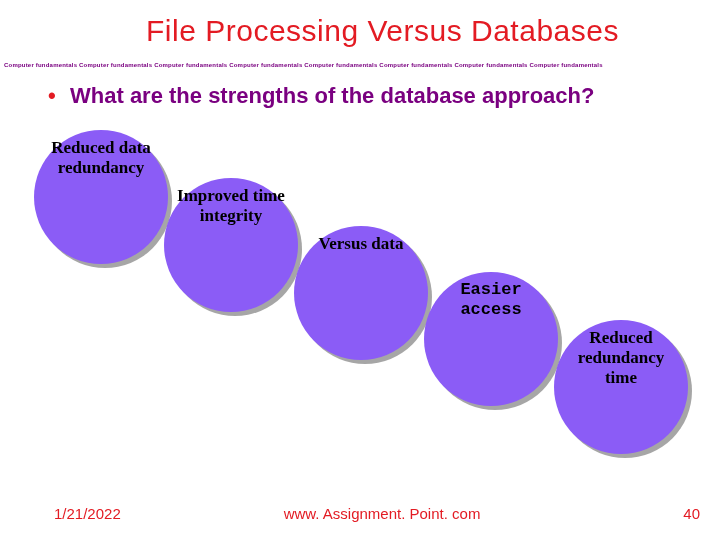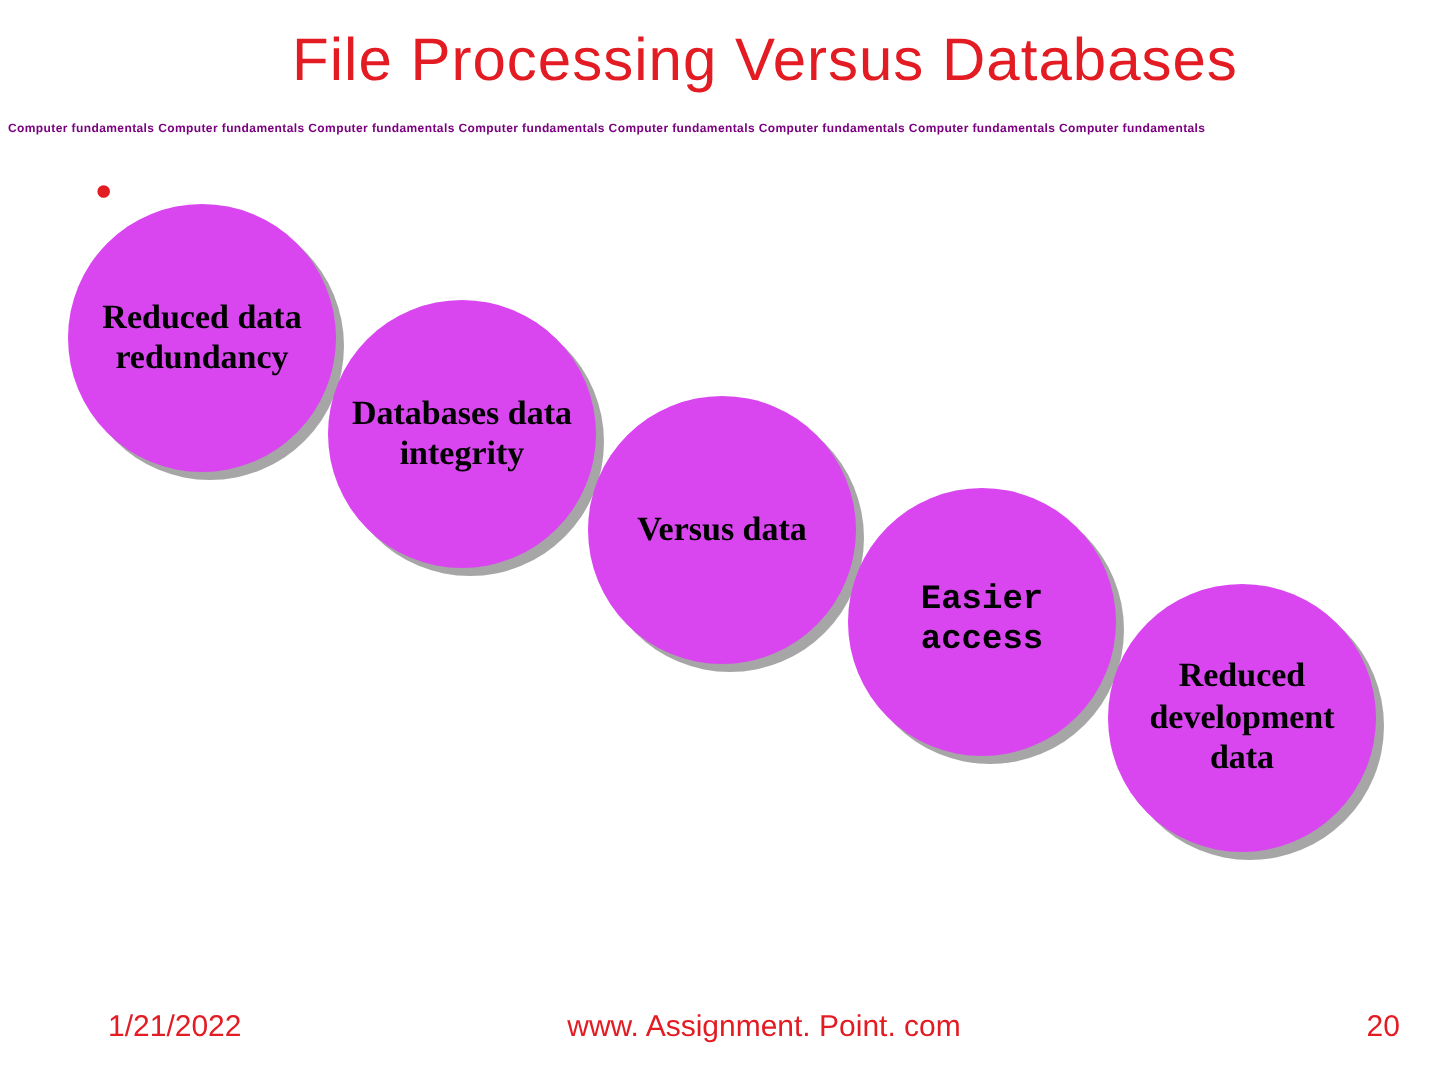"What are the strengths of" span { html: none -> <span>What are the strengths of the database approach?</span> }
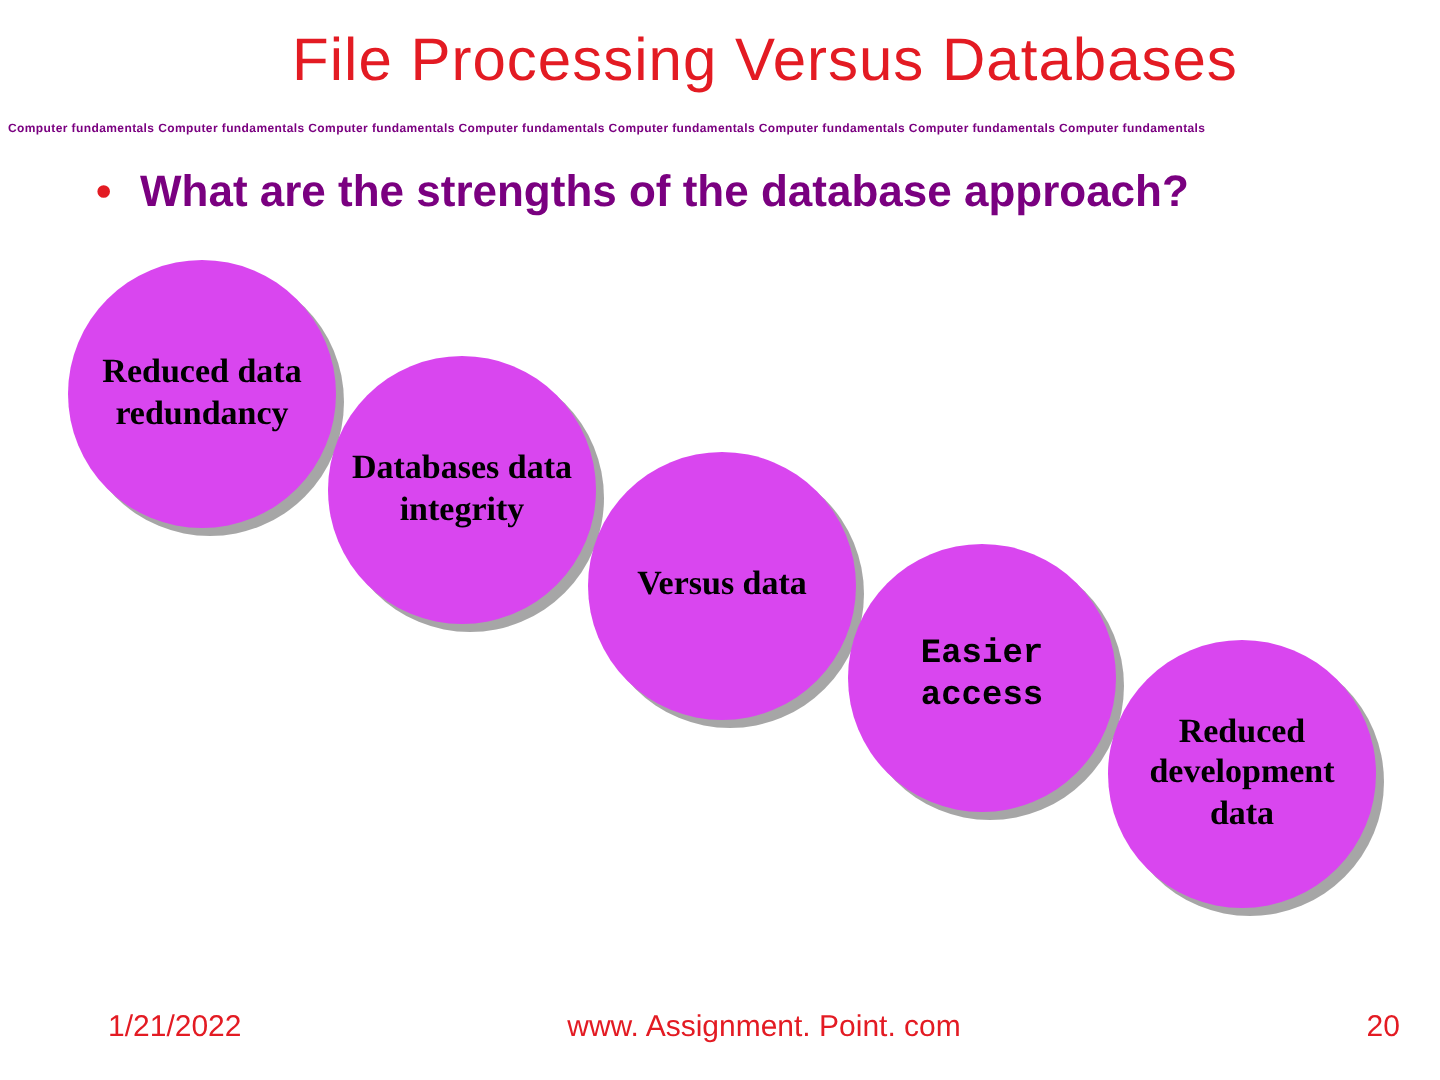"Reduced data redundancy" .bubble { align-items: center -> flex-start; background: #d946ef -> #8b5cf6 }
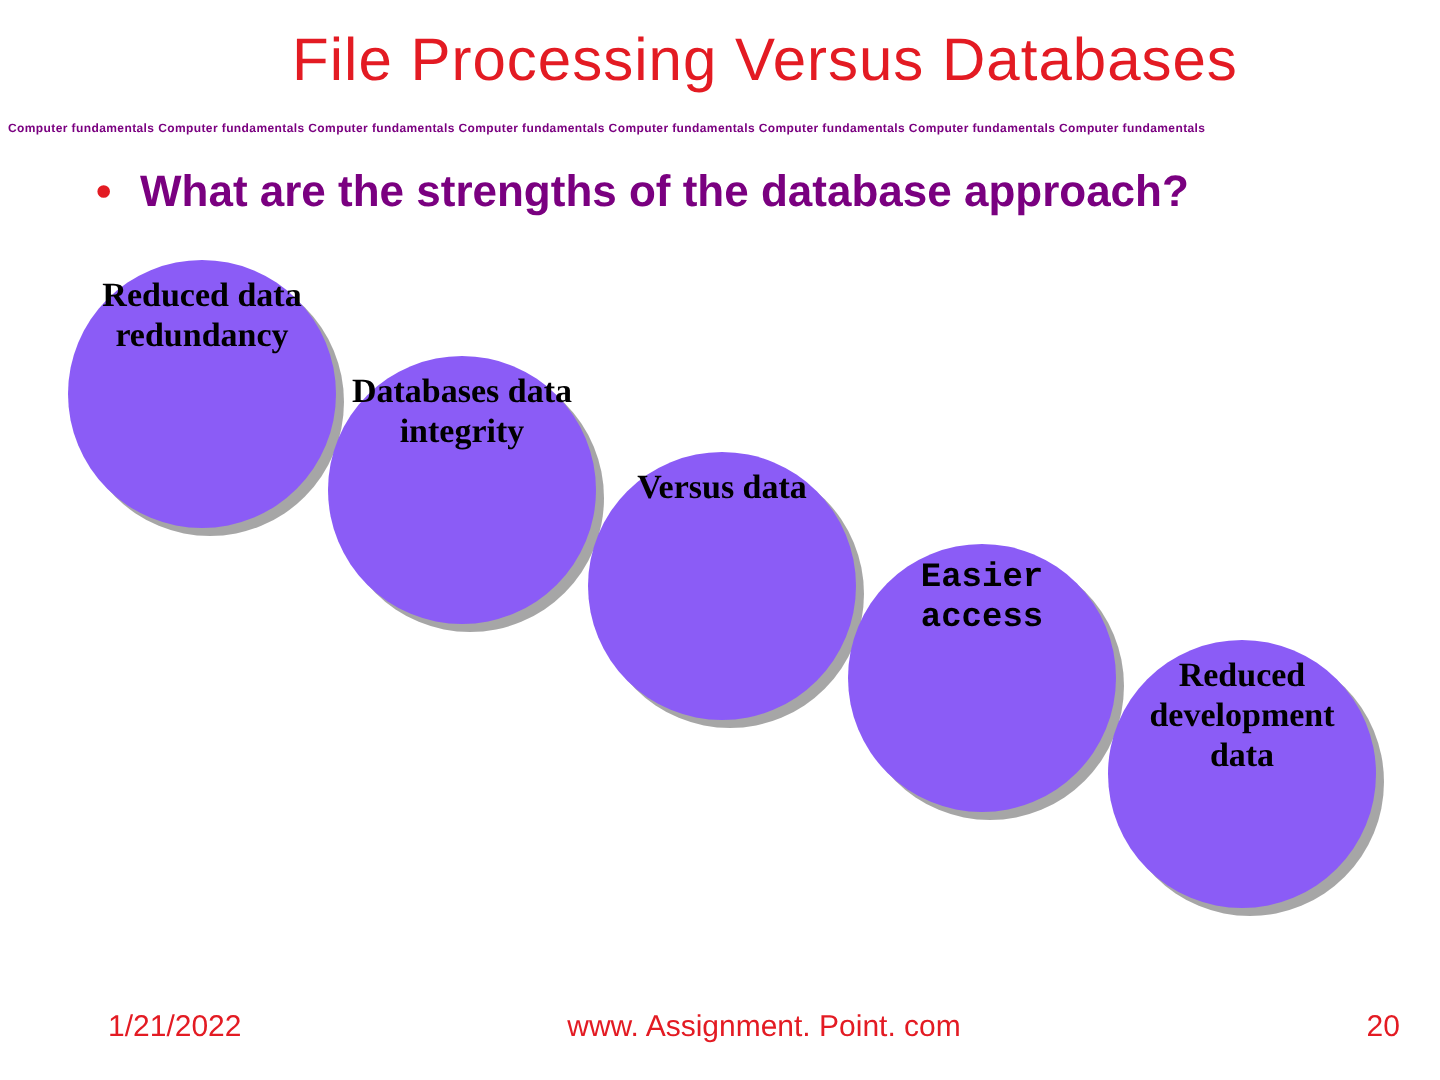"Databases data integrity" span { text: Databases data -> Improved time }
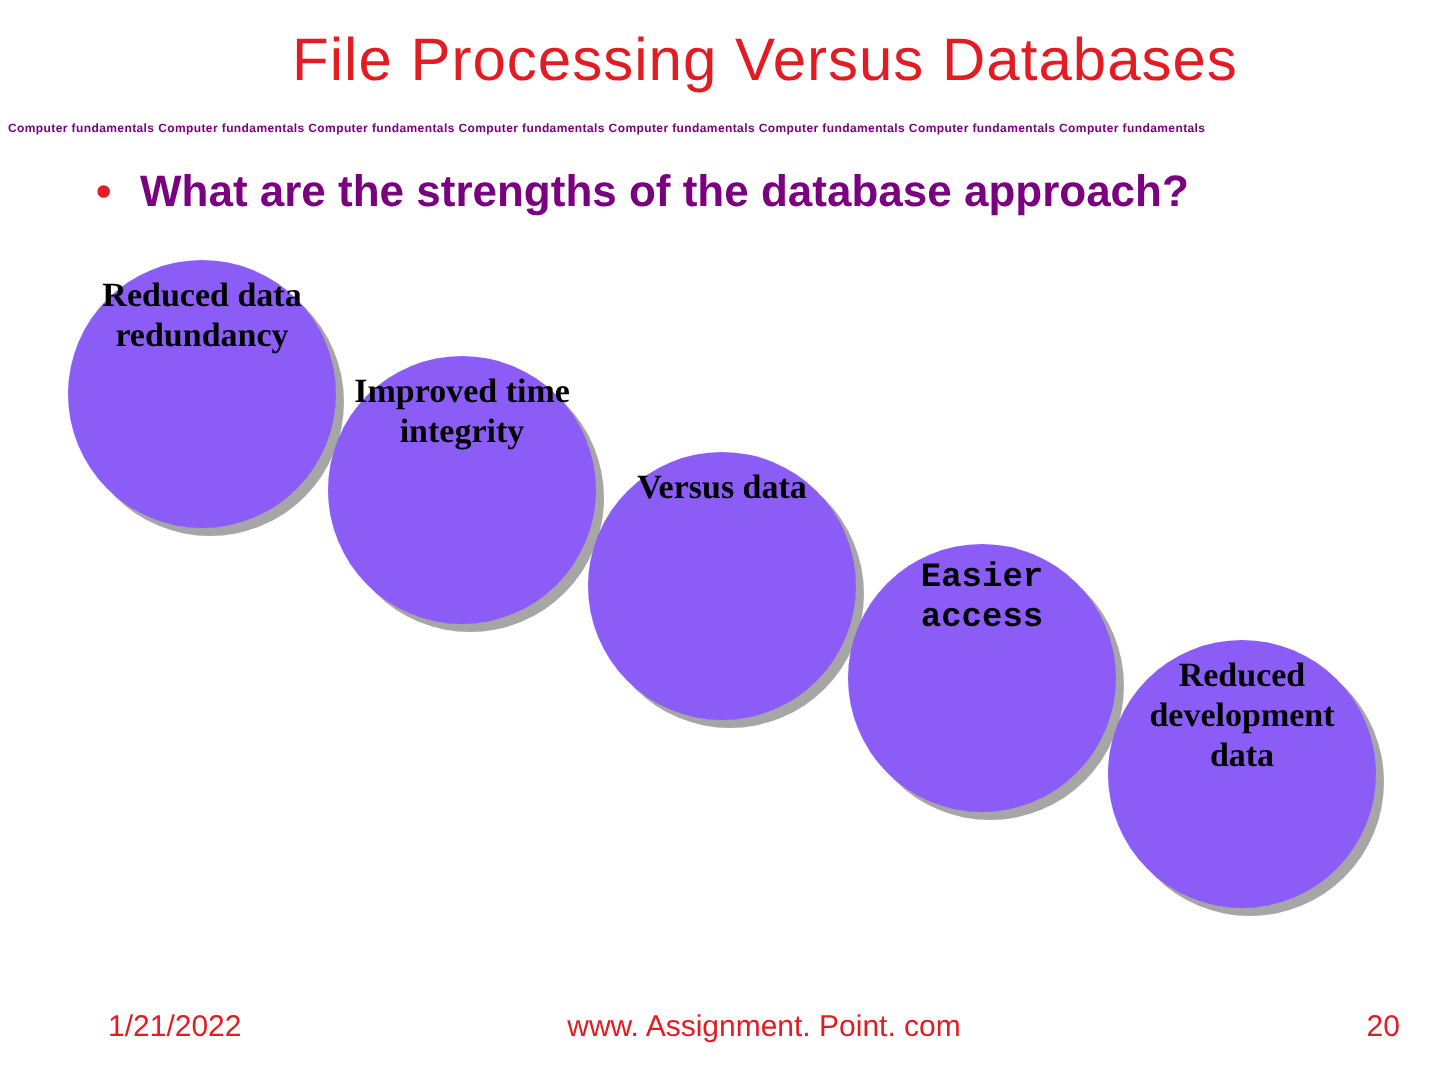"Reduced development data" span { text: development data -> redundancy time }
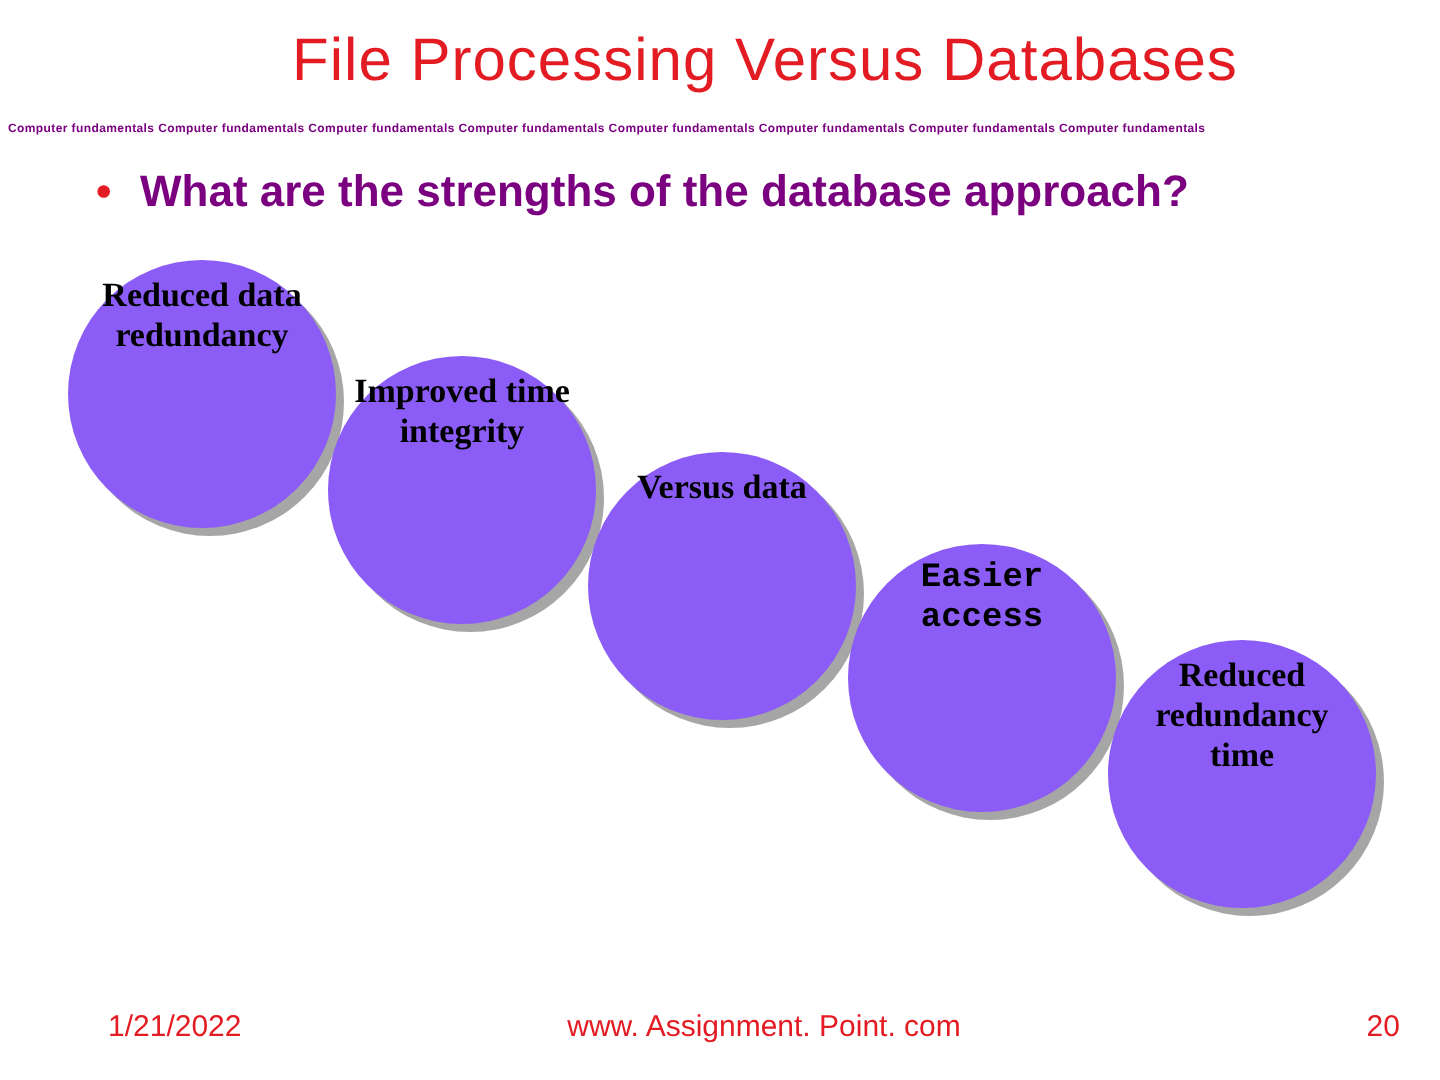"20" span.footer-page { text: 20 -> 40 }
